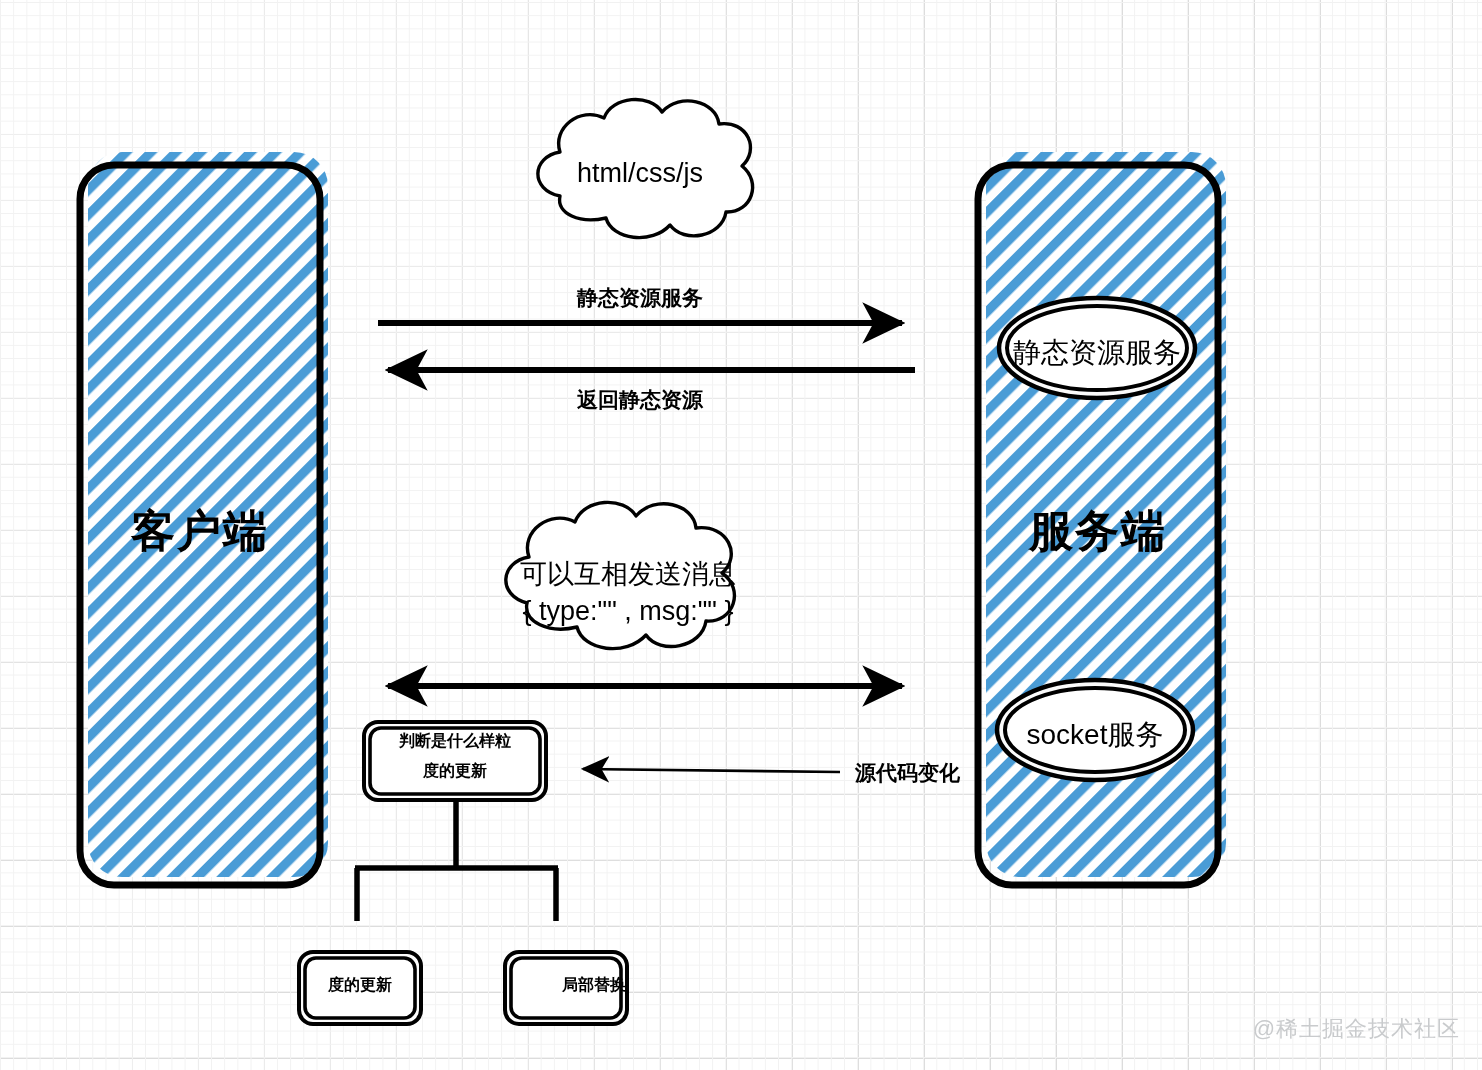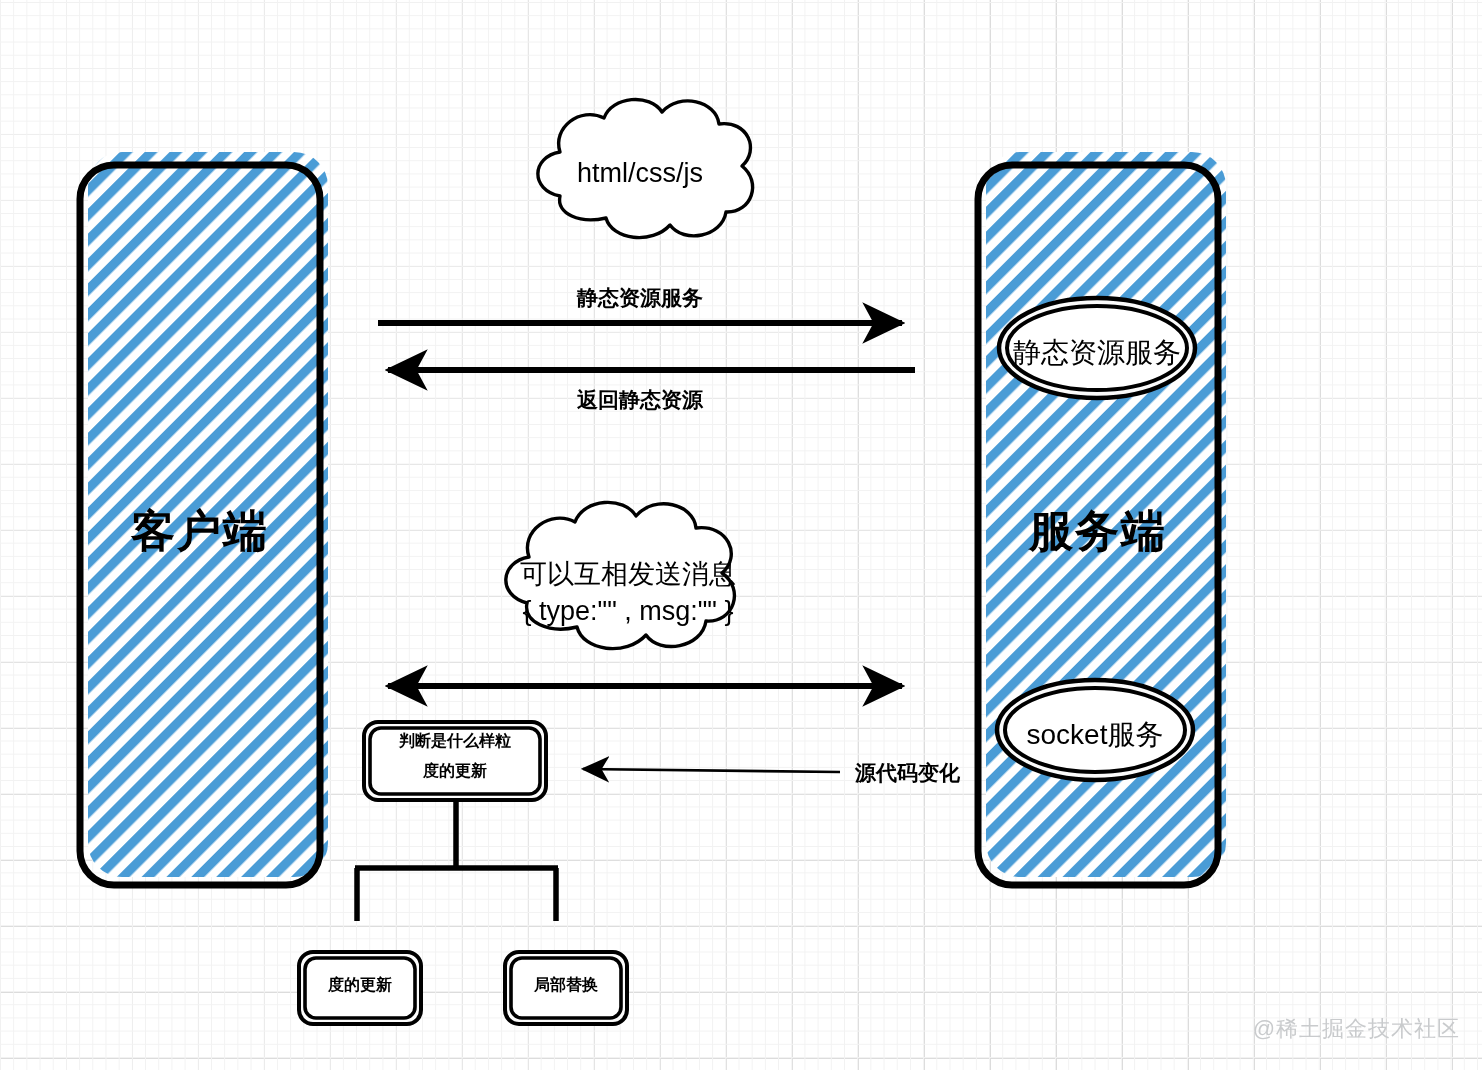"局部替换" div.lbl { padding-left: none -> 28px }
